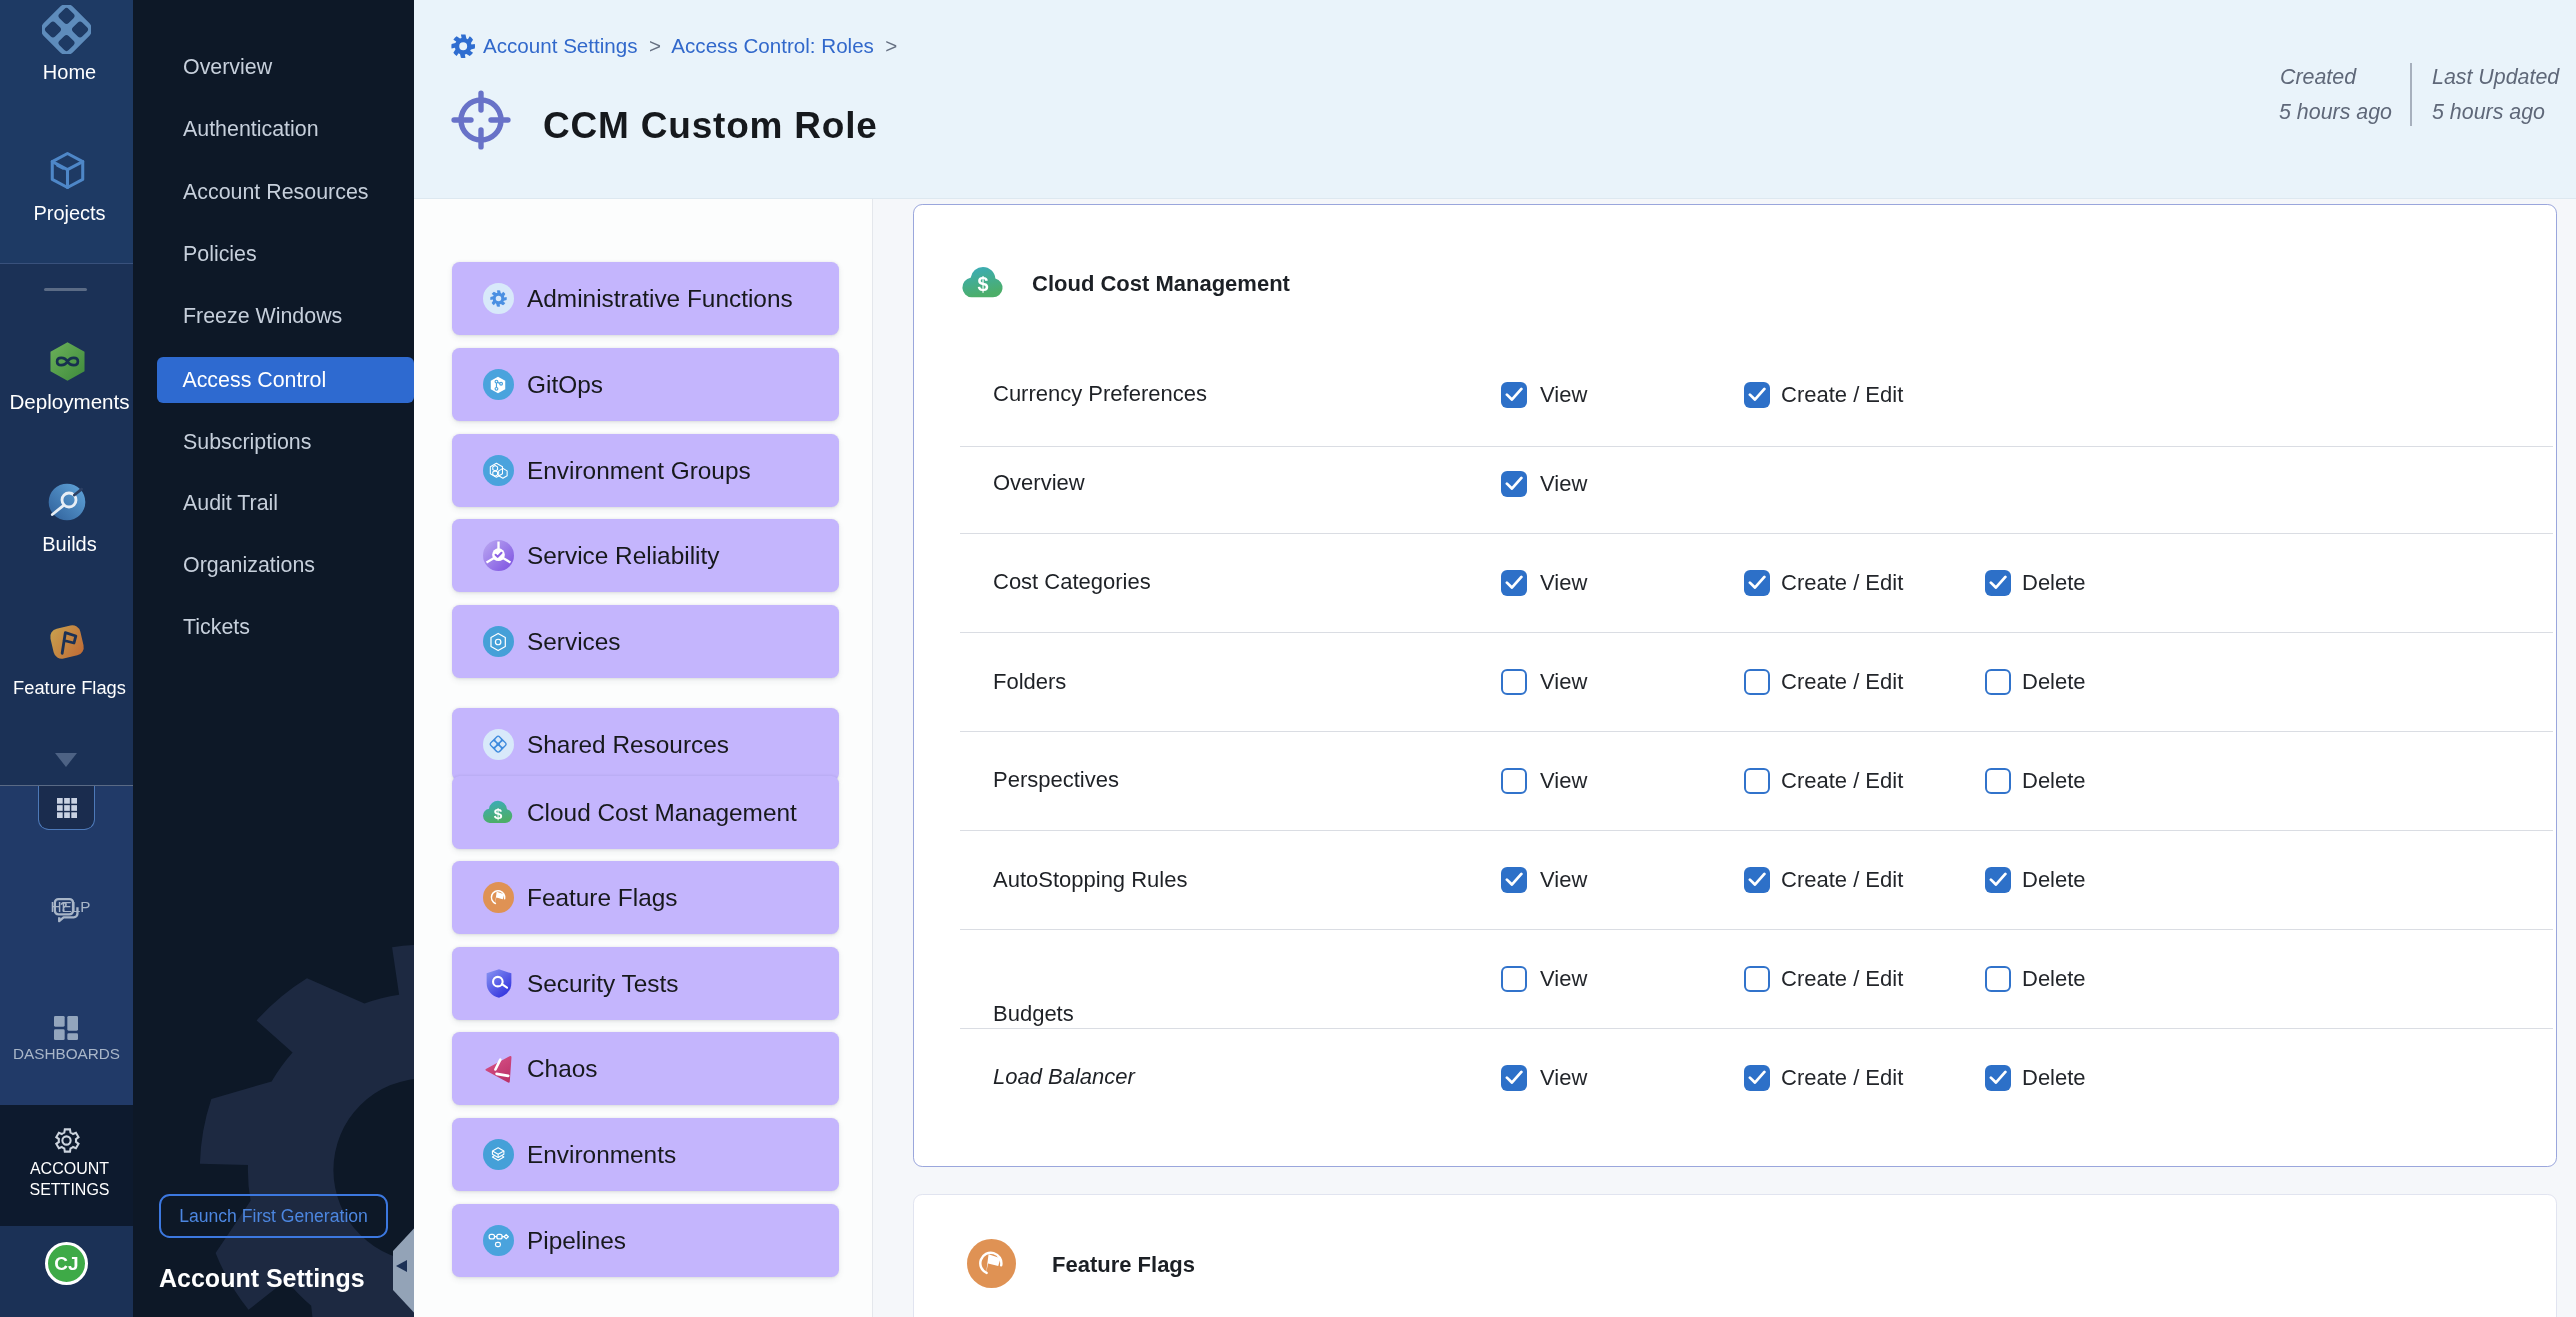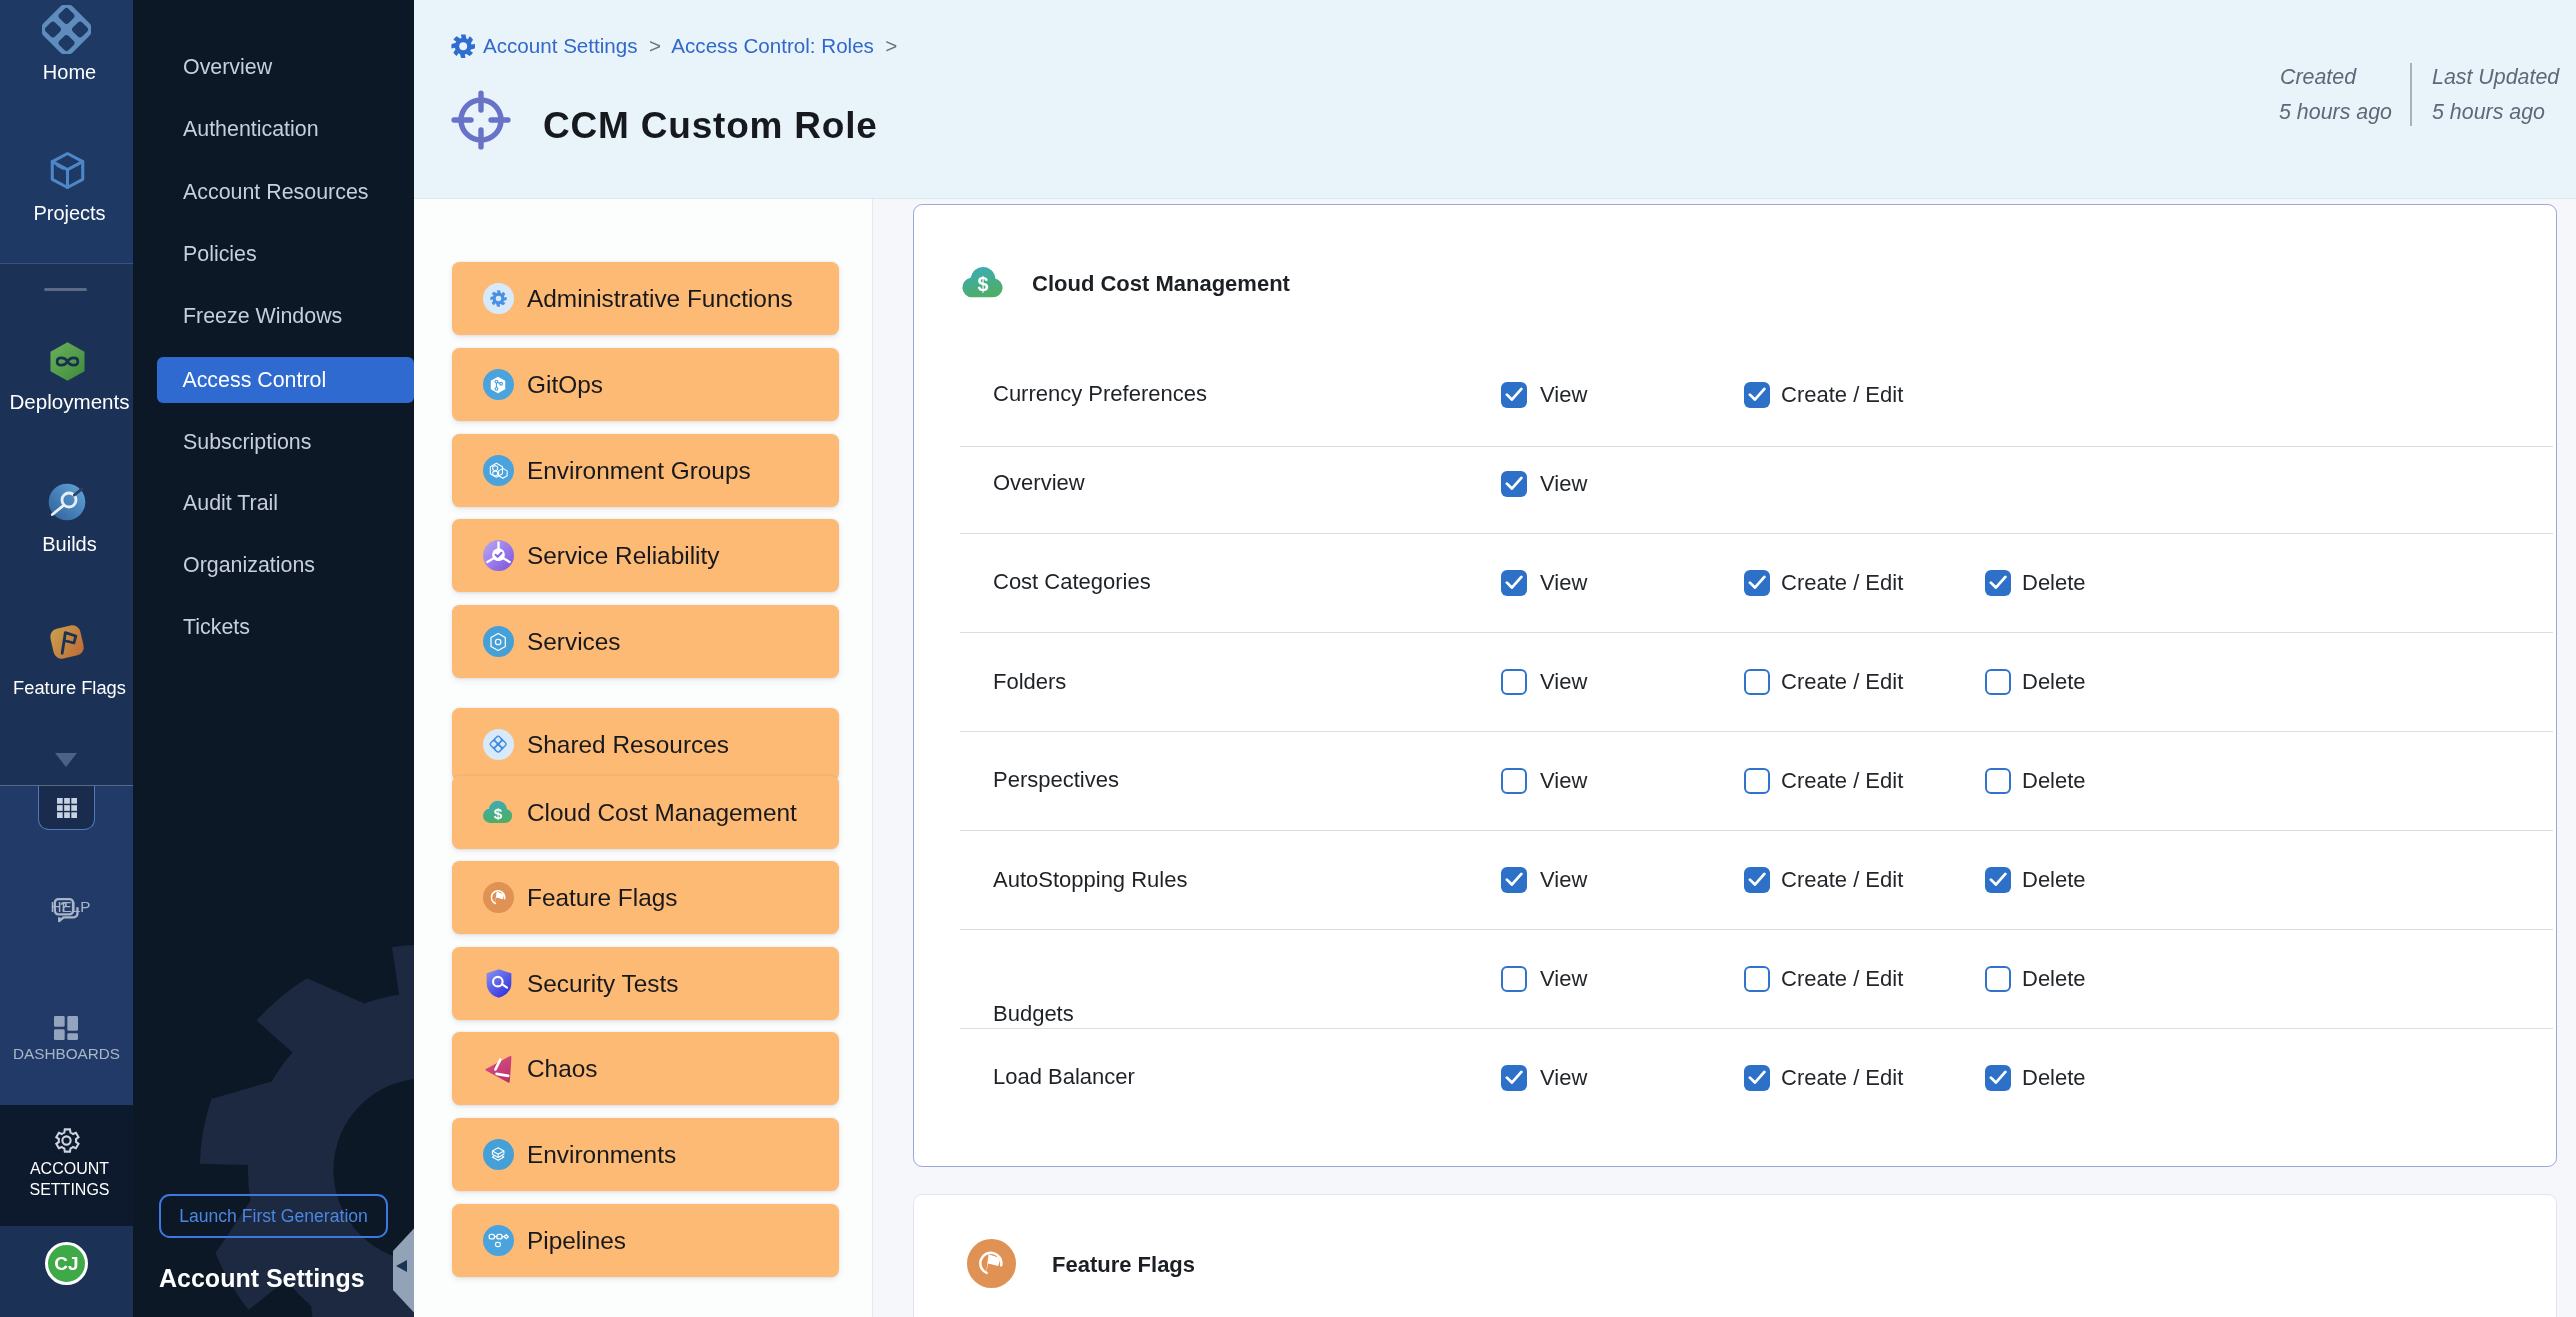"Administrative Functions" .rcard { background: #fdba74 -> #c4b5fd }
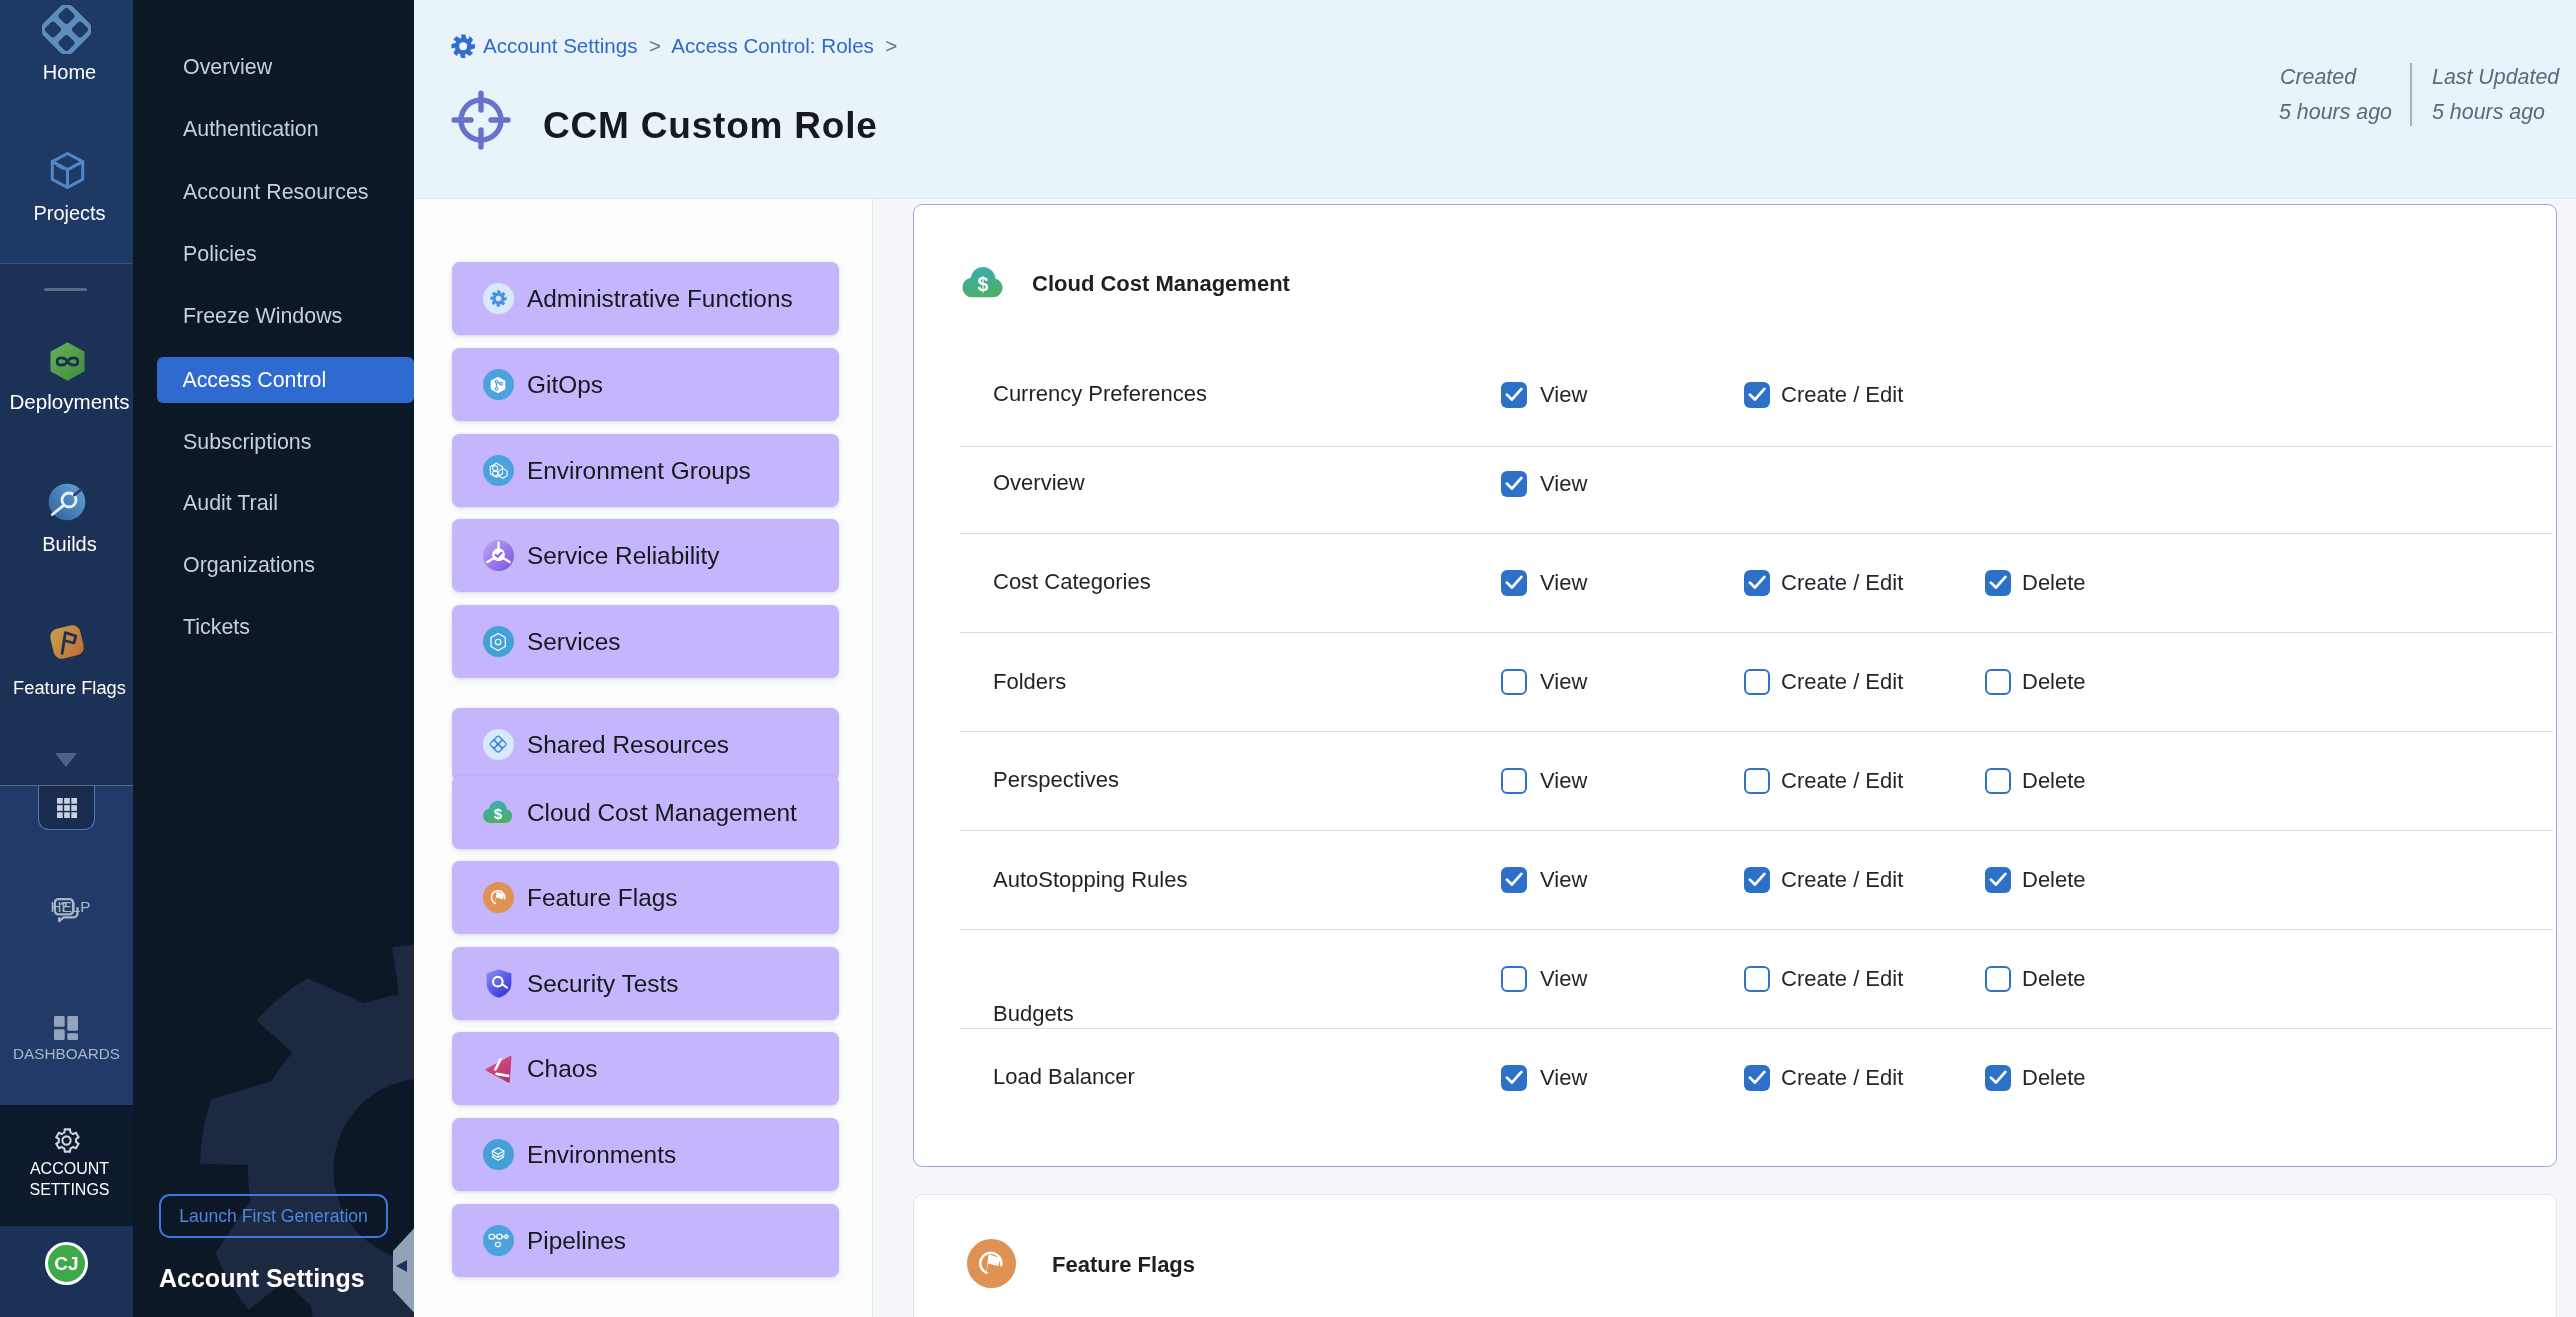"Load Balancer" div.abs { font-style: none -> italic }
